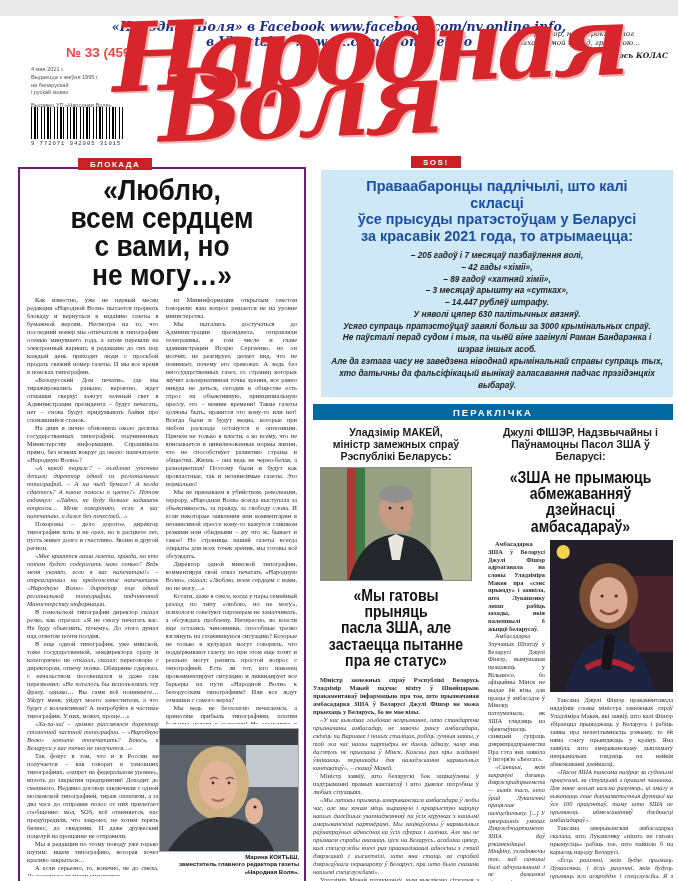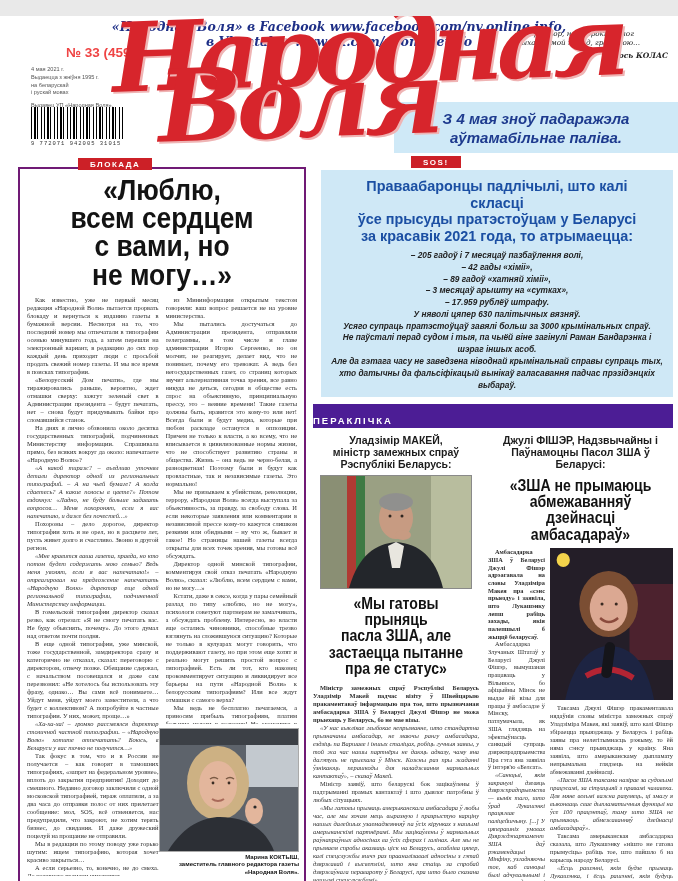"З 4 мая зноў падаражэла" div.announce { html: <div>З 4 мая зноў падаражэла аўтамабільнае паліва.</div> -> none }
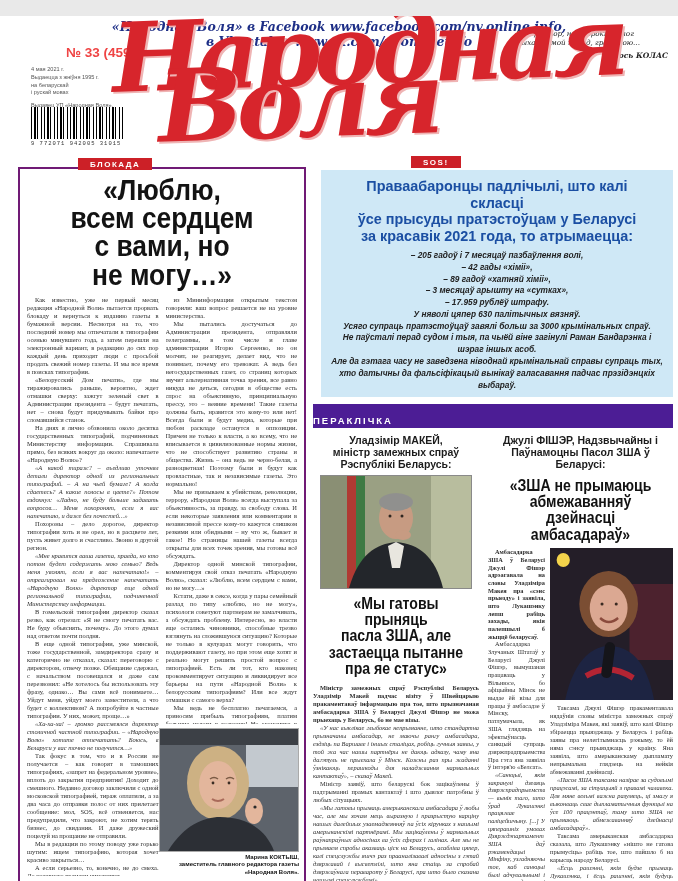"– 17.959 рублёў штрафу." div { text: 17.959 -> 14.447 }
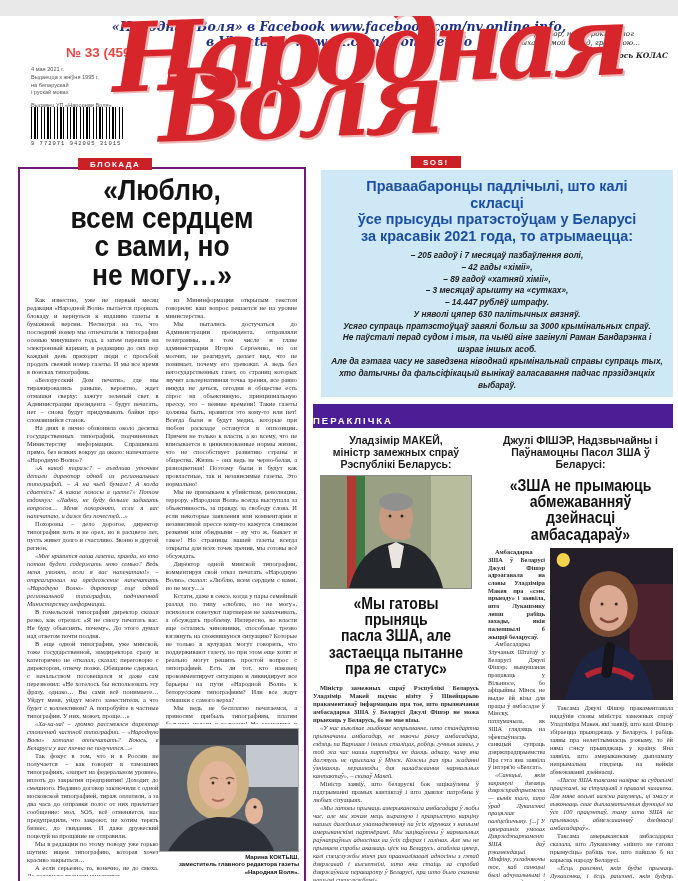"ПЕРАКЛІЧКА" .banner { background: #4c1d95 -> #0369a1; padding: 11px 0 2px -> 3px 0 2px; text-align: none -> center }
